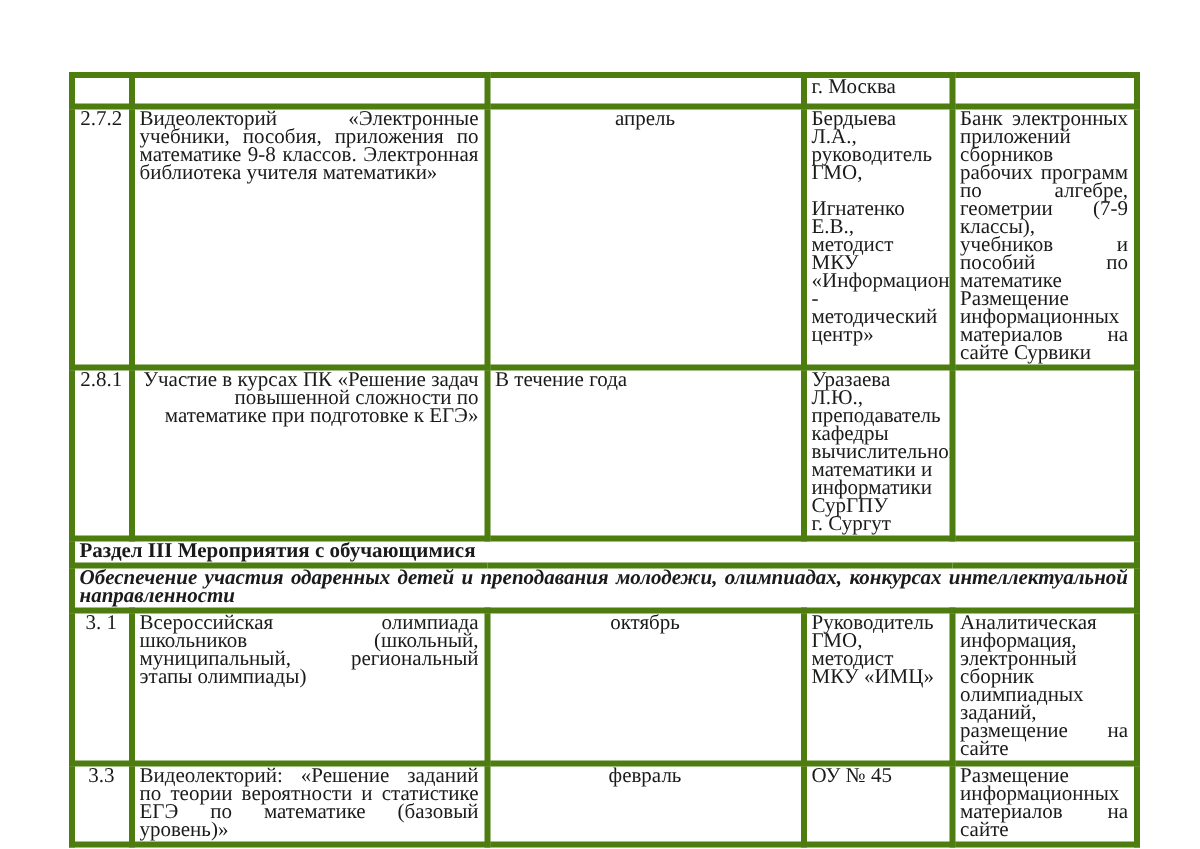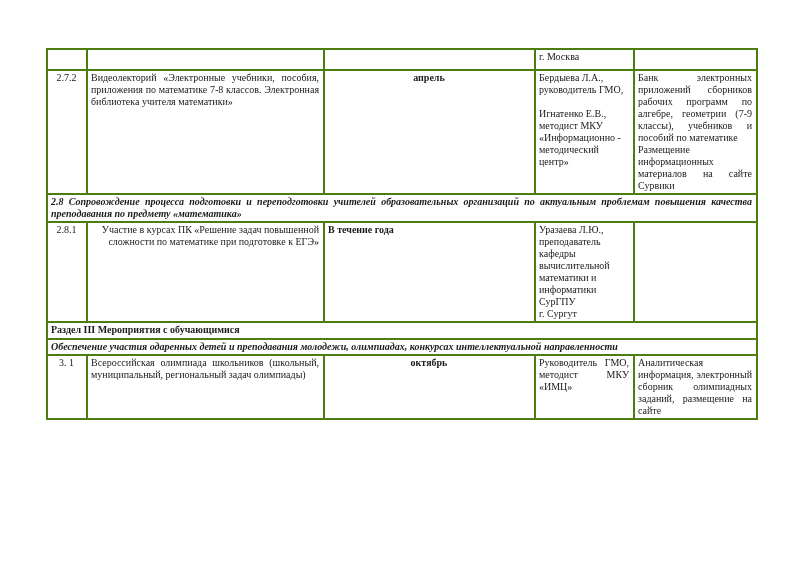"г. Москва" table.plan td { border: 2px solid #4d7c0f -> 4px solid #4d7c0f; font-size: 10px -> 14px }
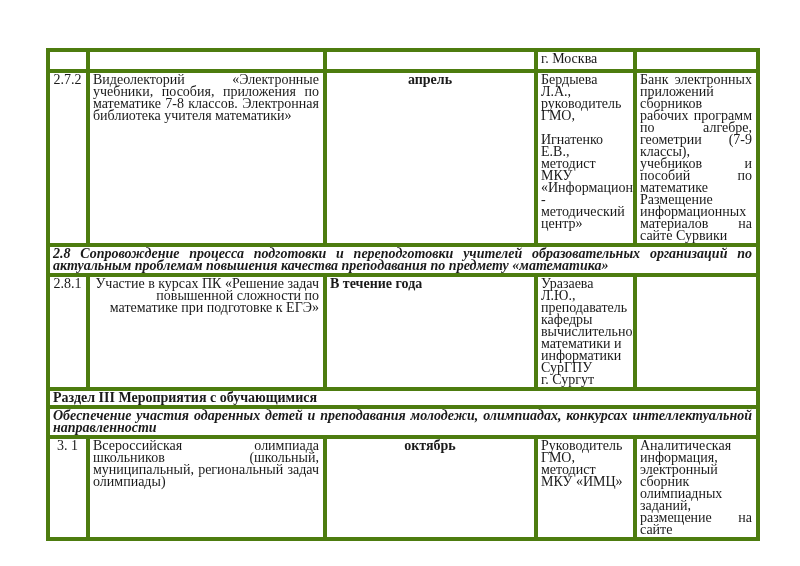"Видеолекторий «Электронные учебники," td.content { text: 7-8 -> 9-8 }
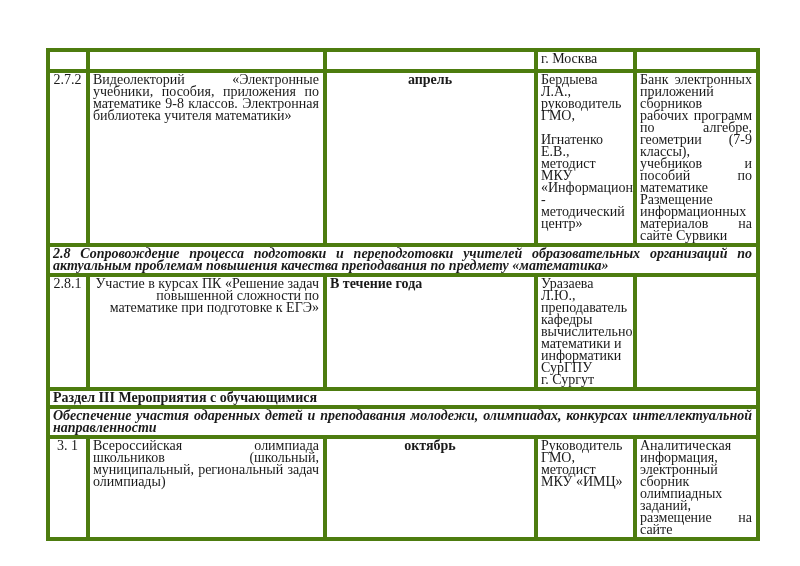"апрель" td.dates { font-weight: bold -> none }
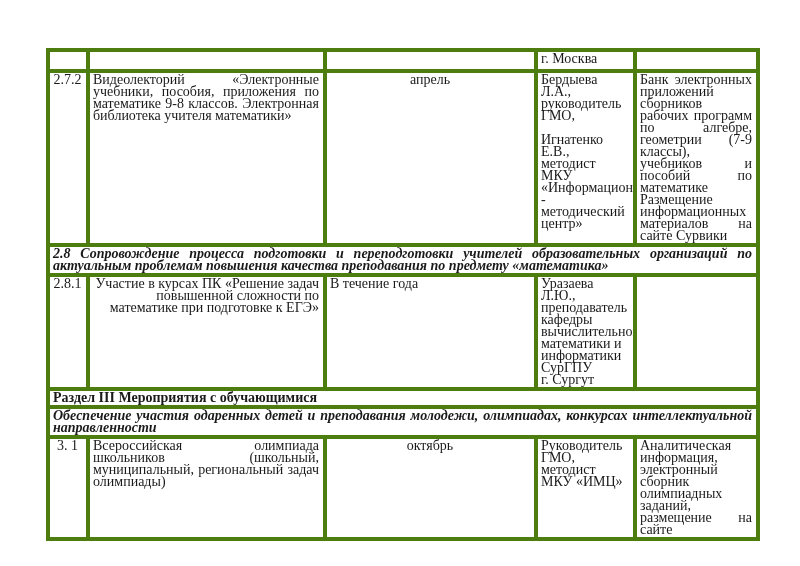"2.8 Сопровождение процесса подготовки и" tr.r2 { html: <tr> <td>2.8 Сопровождение процесса подготовки и переподготовки учителей образовательных организаций по актуальным проблемам повышения качества преподавания по предмету «математика»</td> </tr> -> none }
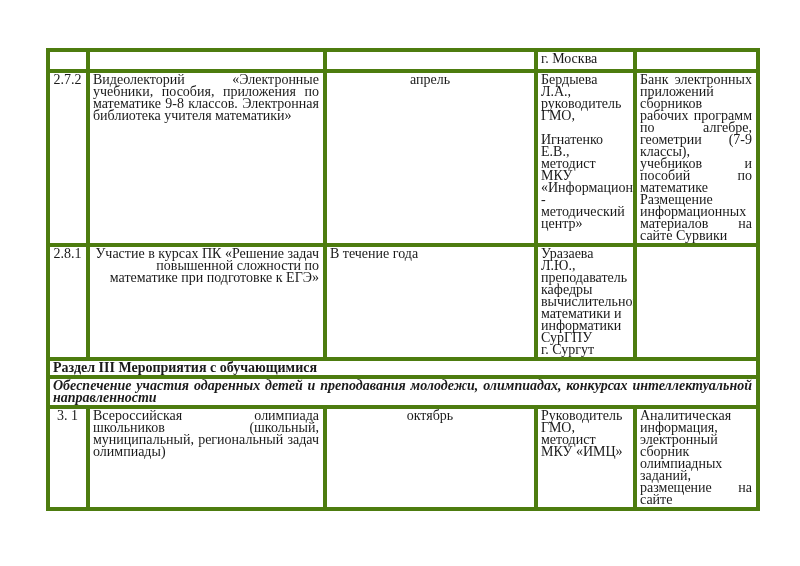"Всероссийская олимпиада школьников" td.content { text: задач -> этапы }
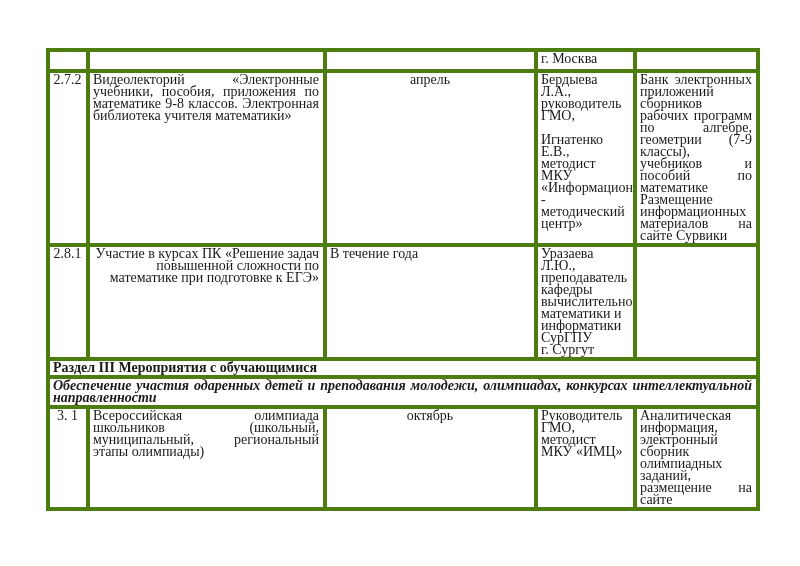"3.3" tr.r8 { html: none -> <tr> <td>3.3</td> <td>Видеолекторий: «Решение заданий по теории вероятности и статистике ЕГЭ по математике (базовый уровень)»</td> <td>февраль</td> <td>ОУ № 45</td> <td>Размещение информационных материалов на сайте</td> </tr> }
